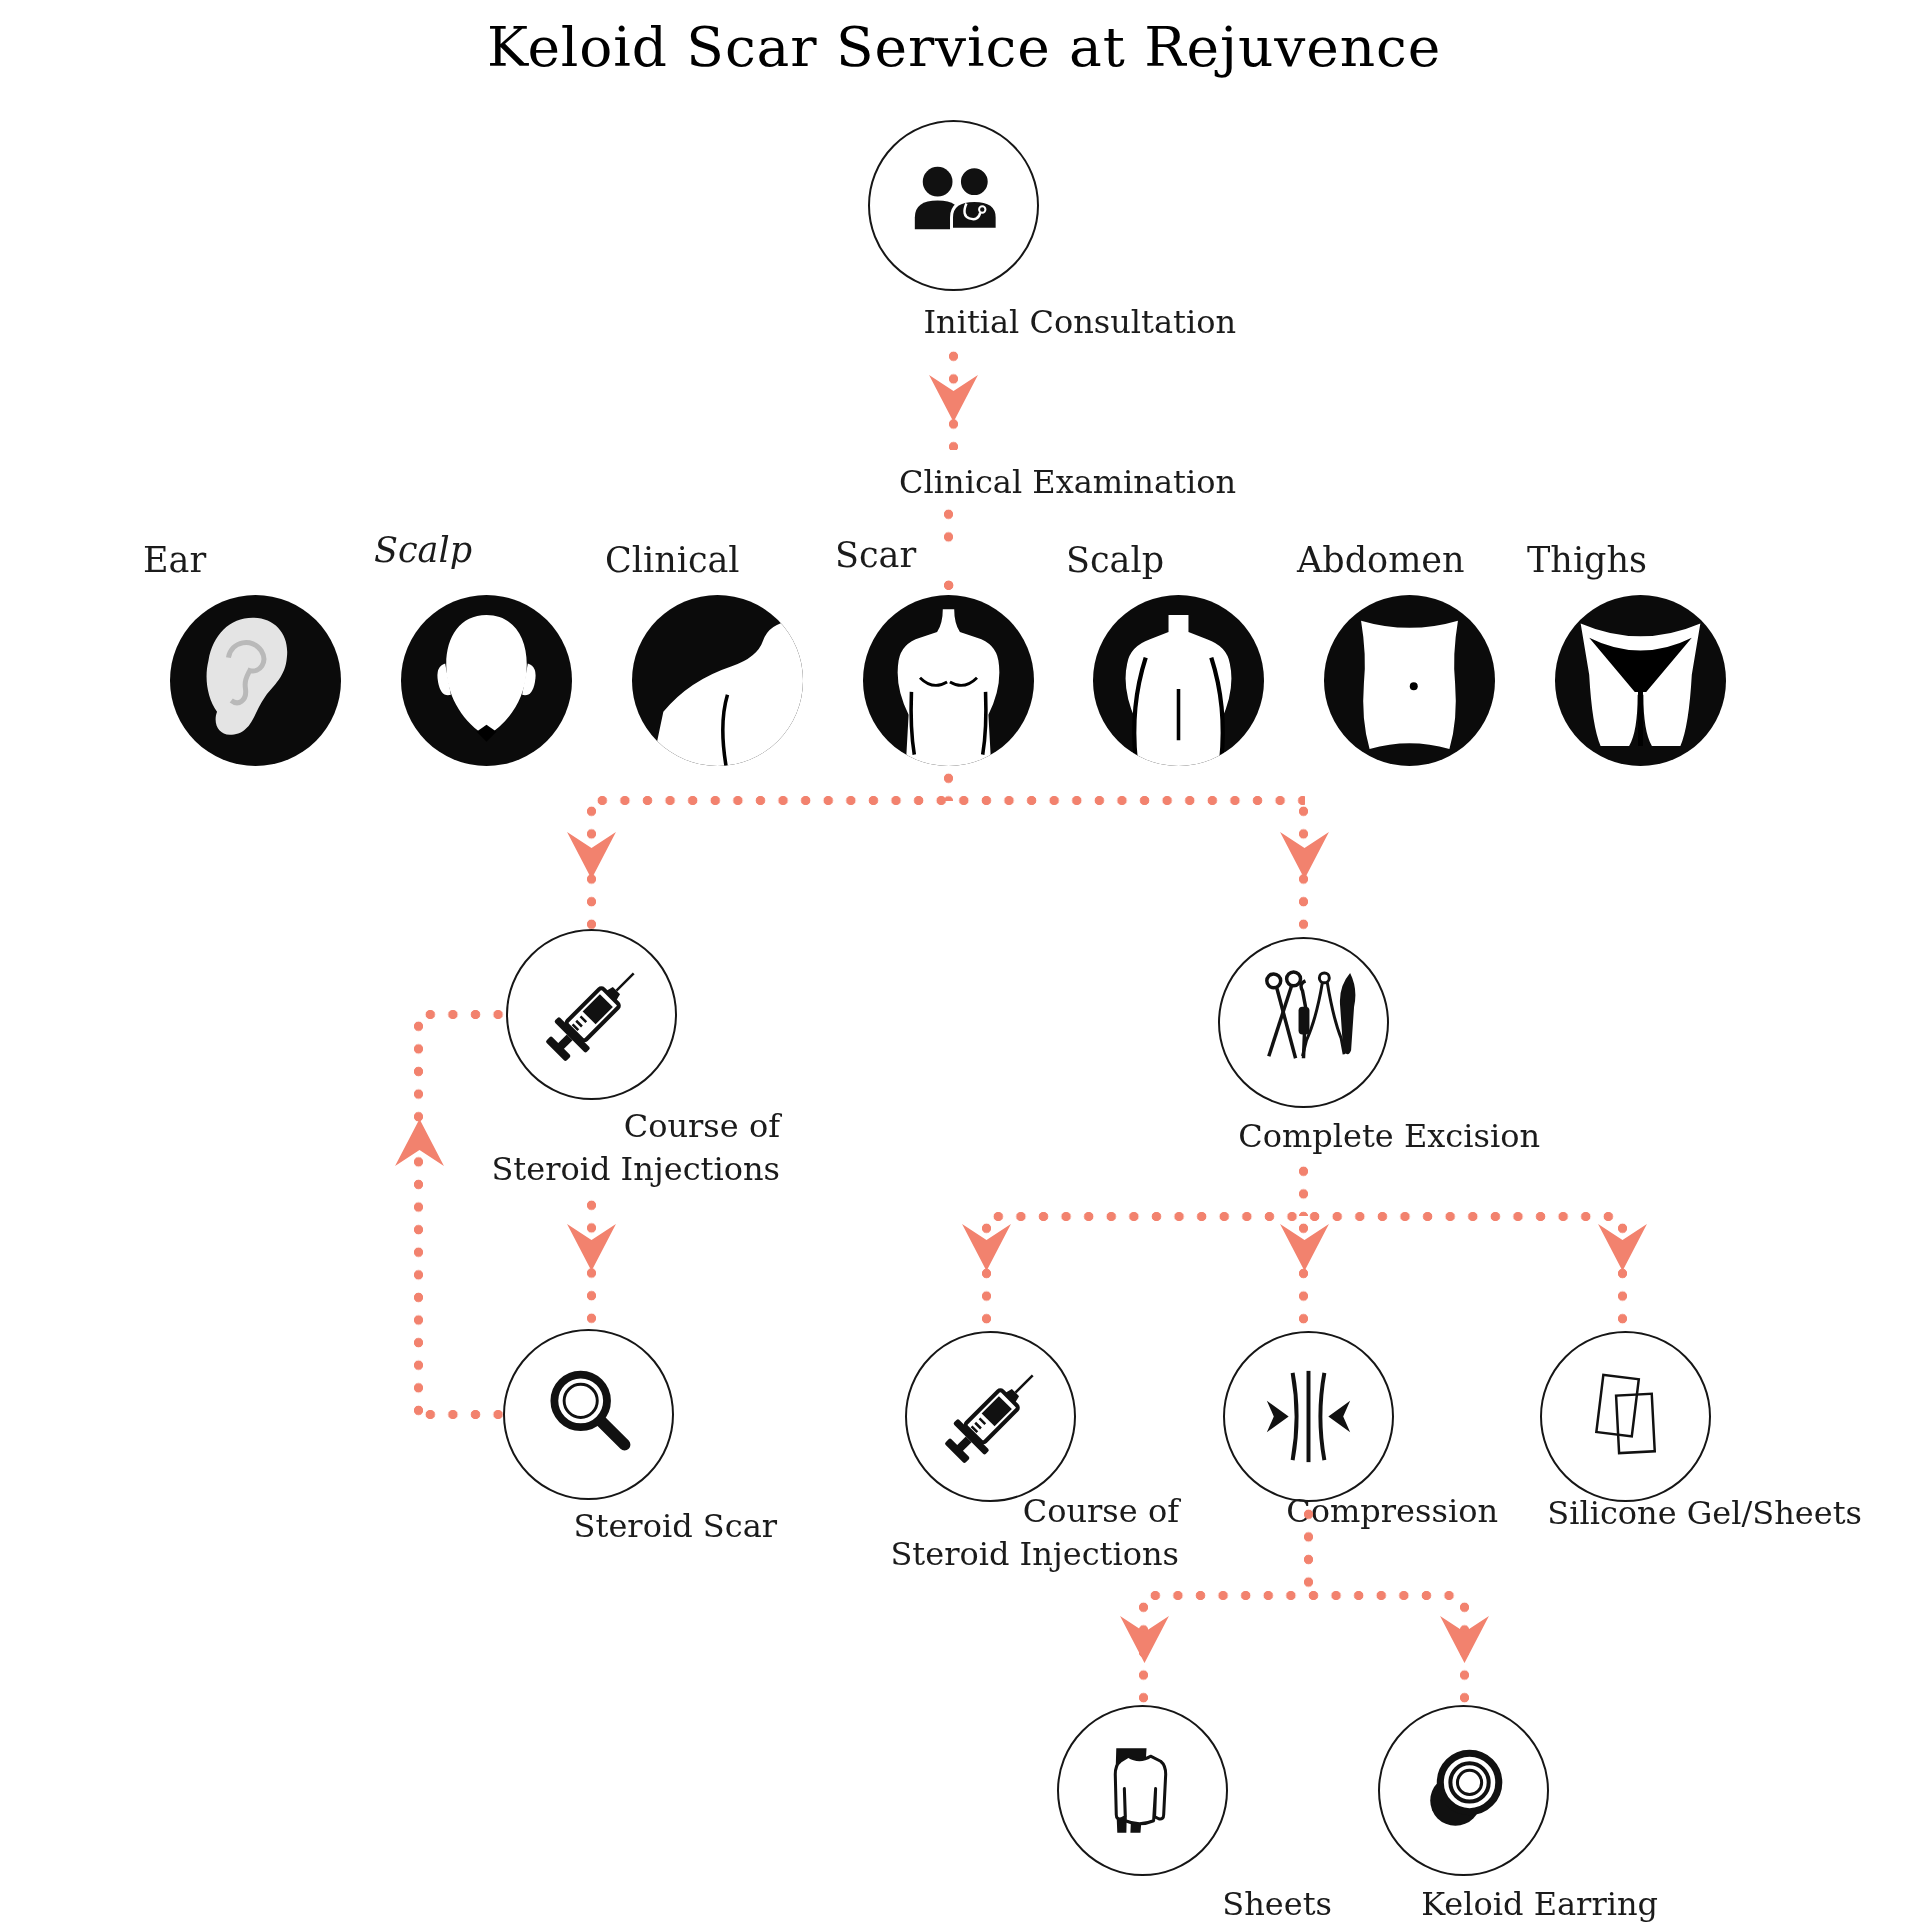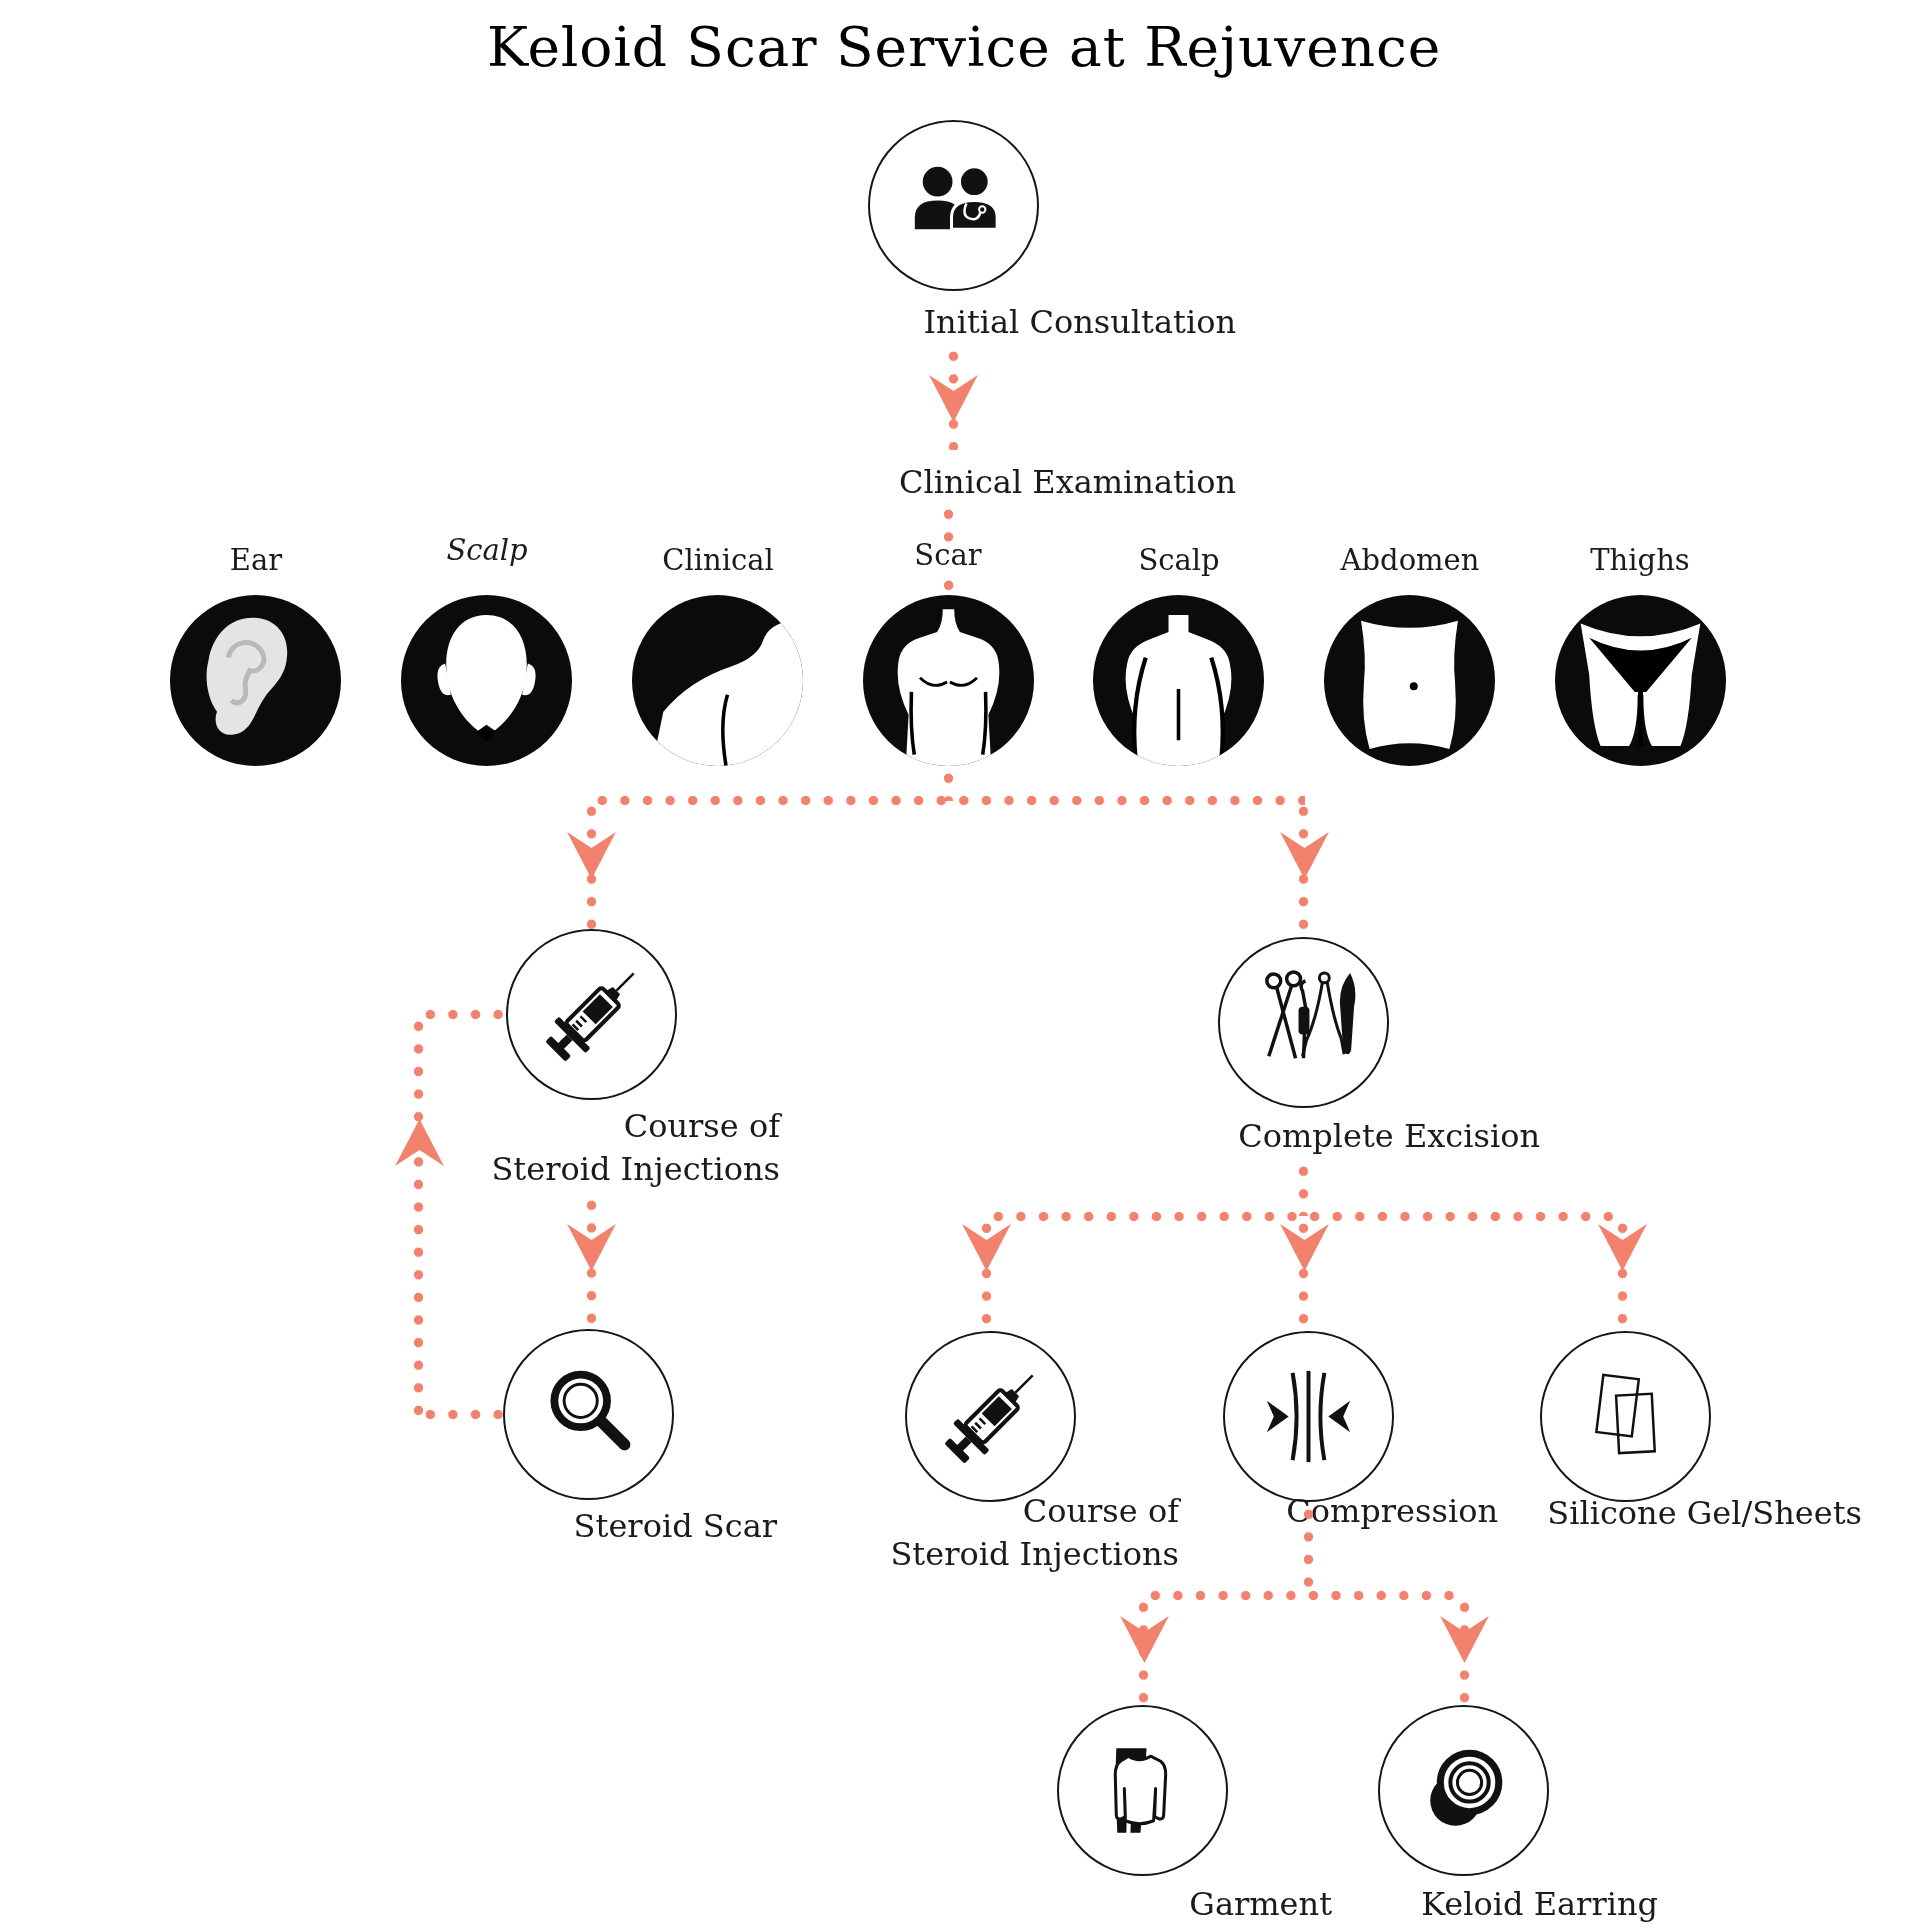"Ear" .part-label { font-size: 29px -> 35px; text-align: center -> none }
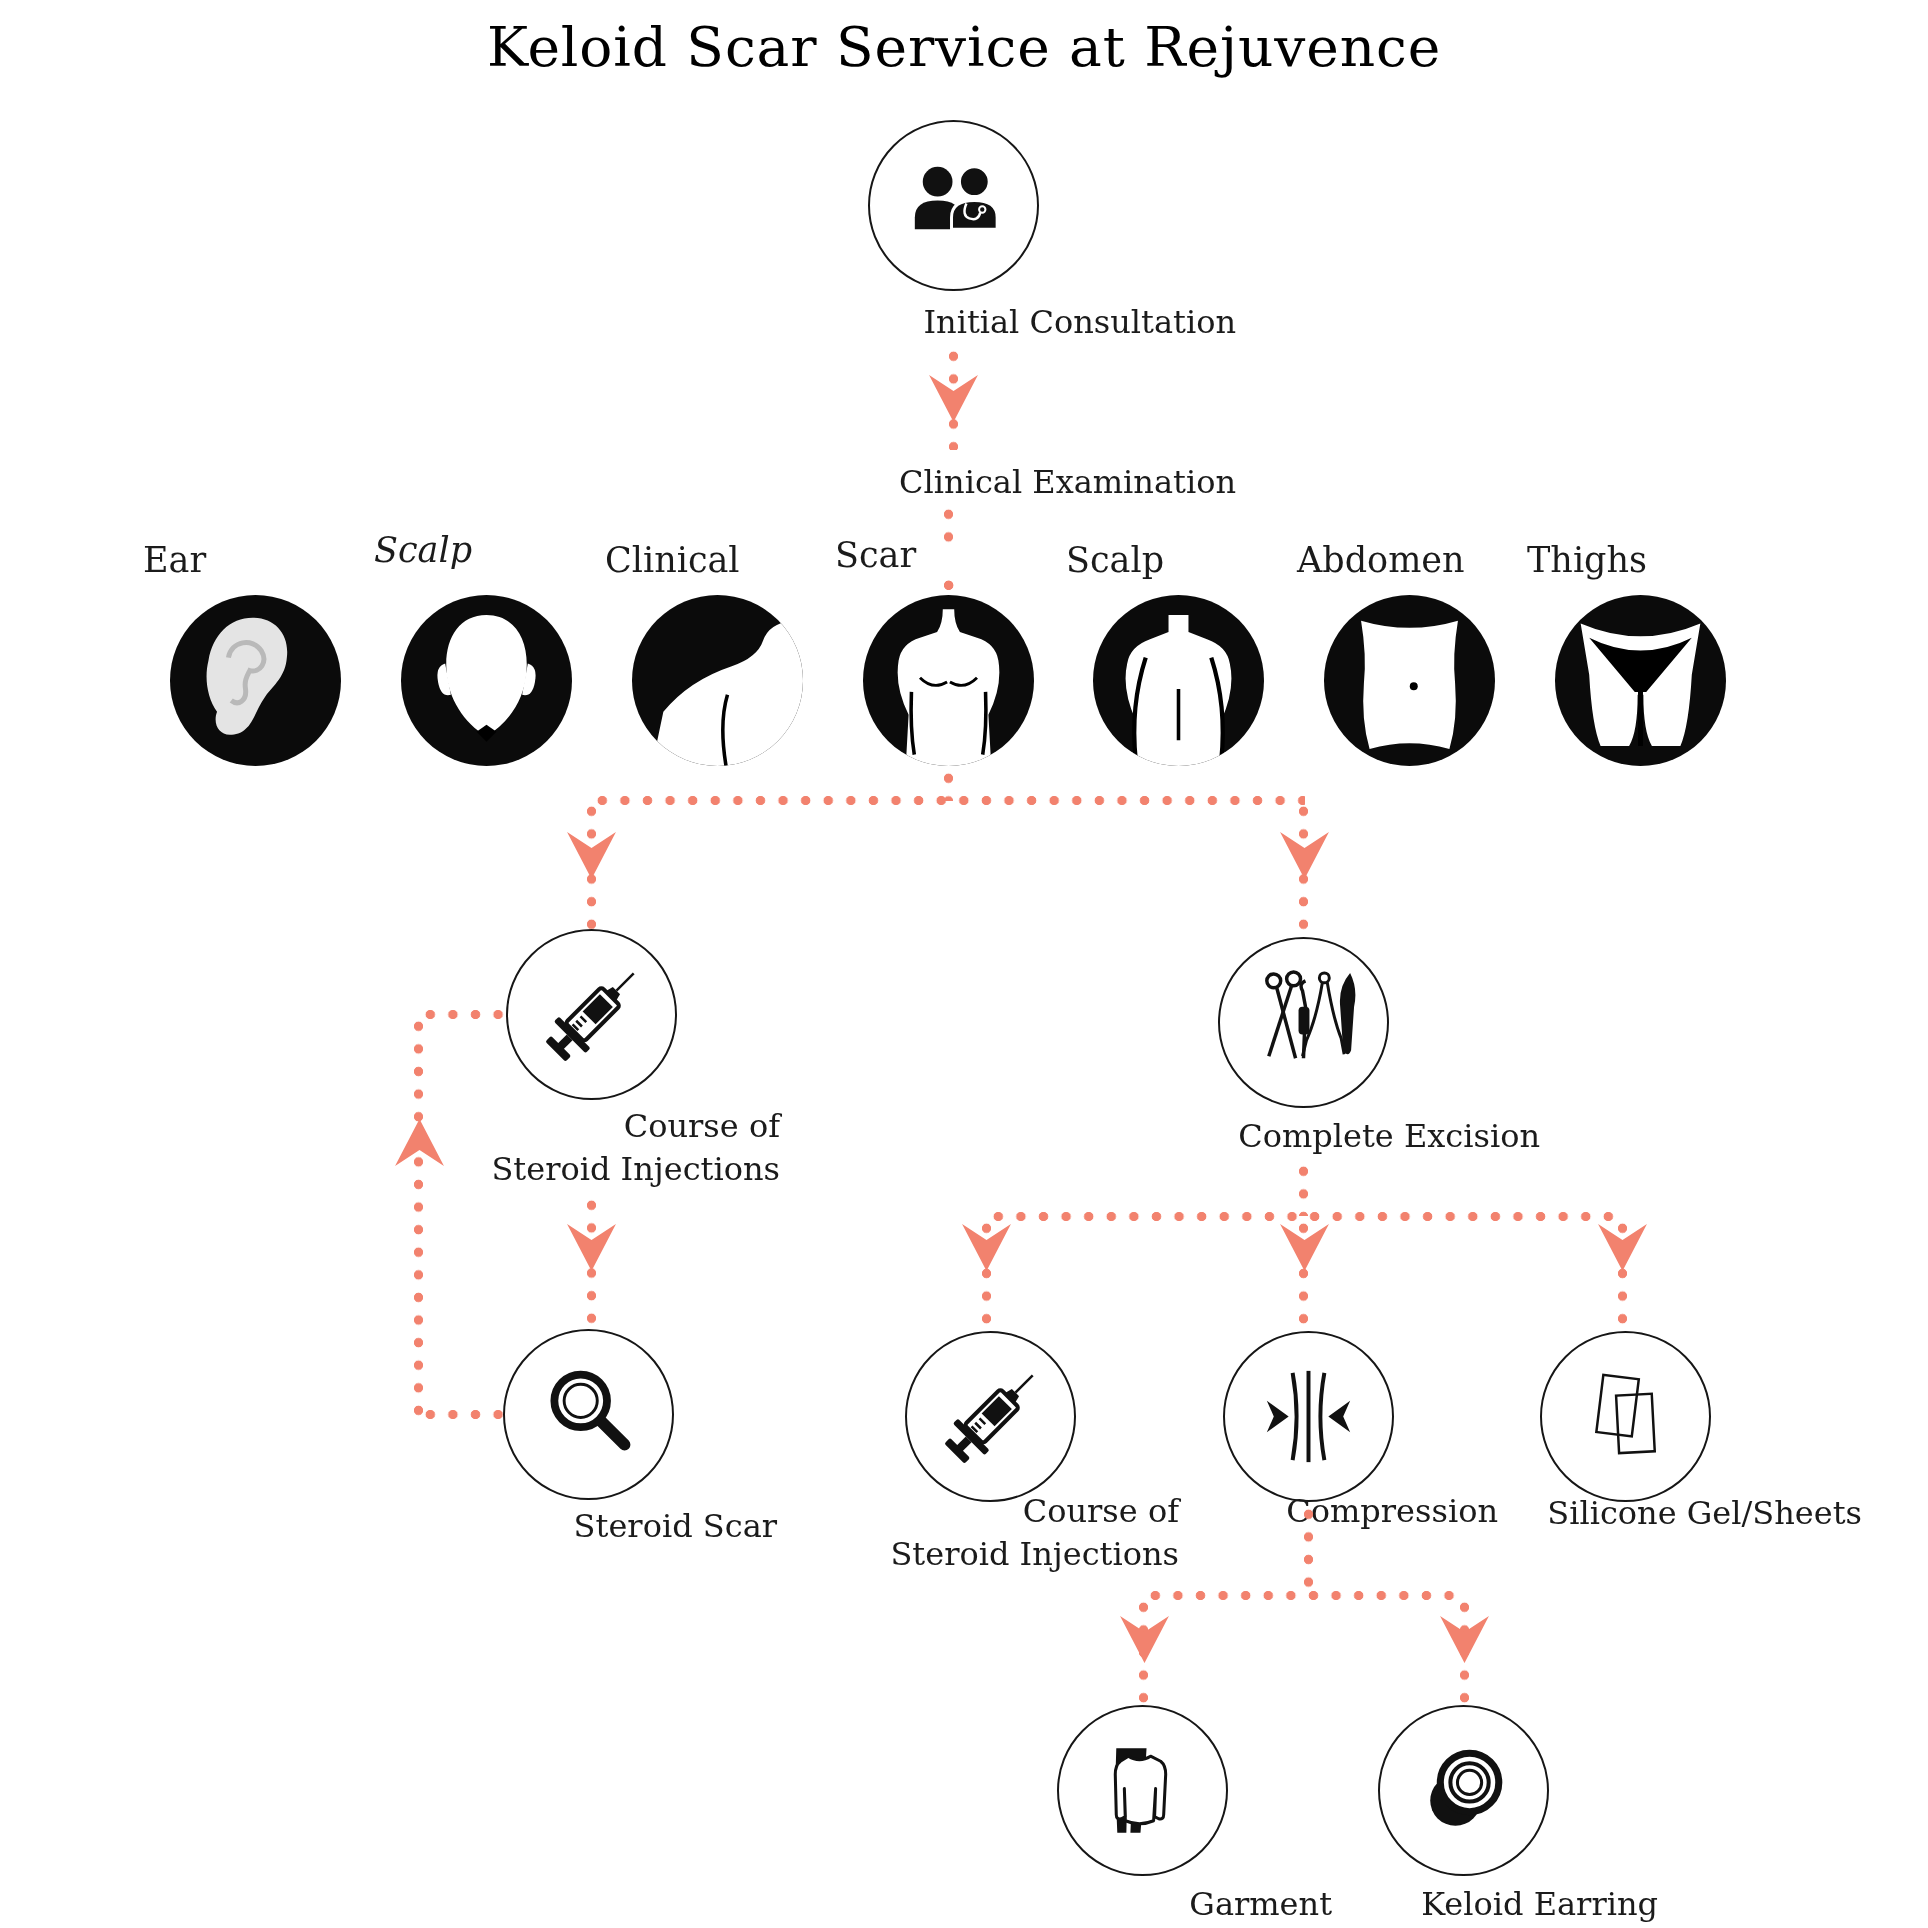"Garment" div.abs { text: Garment -> Sheets }
